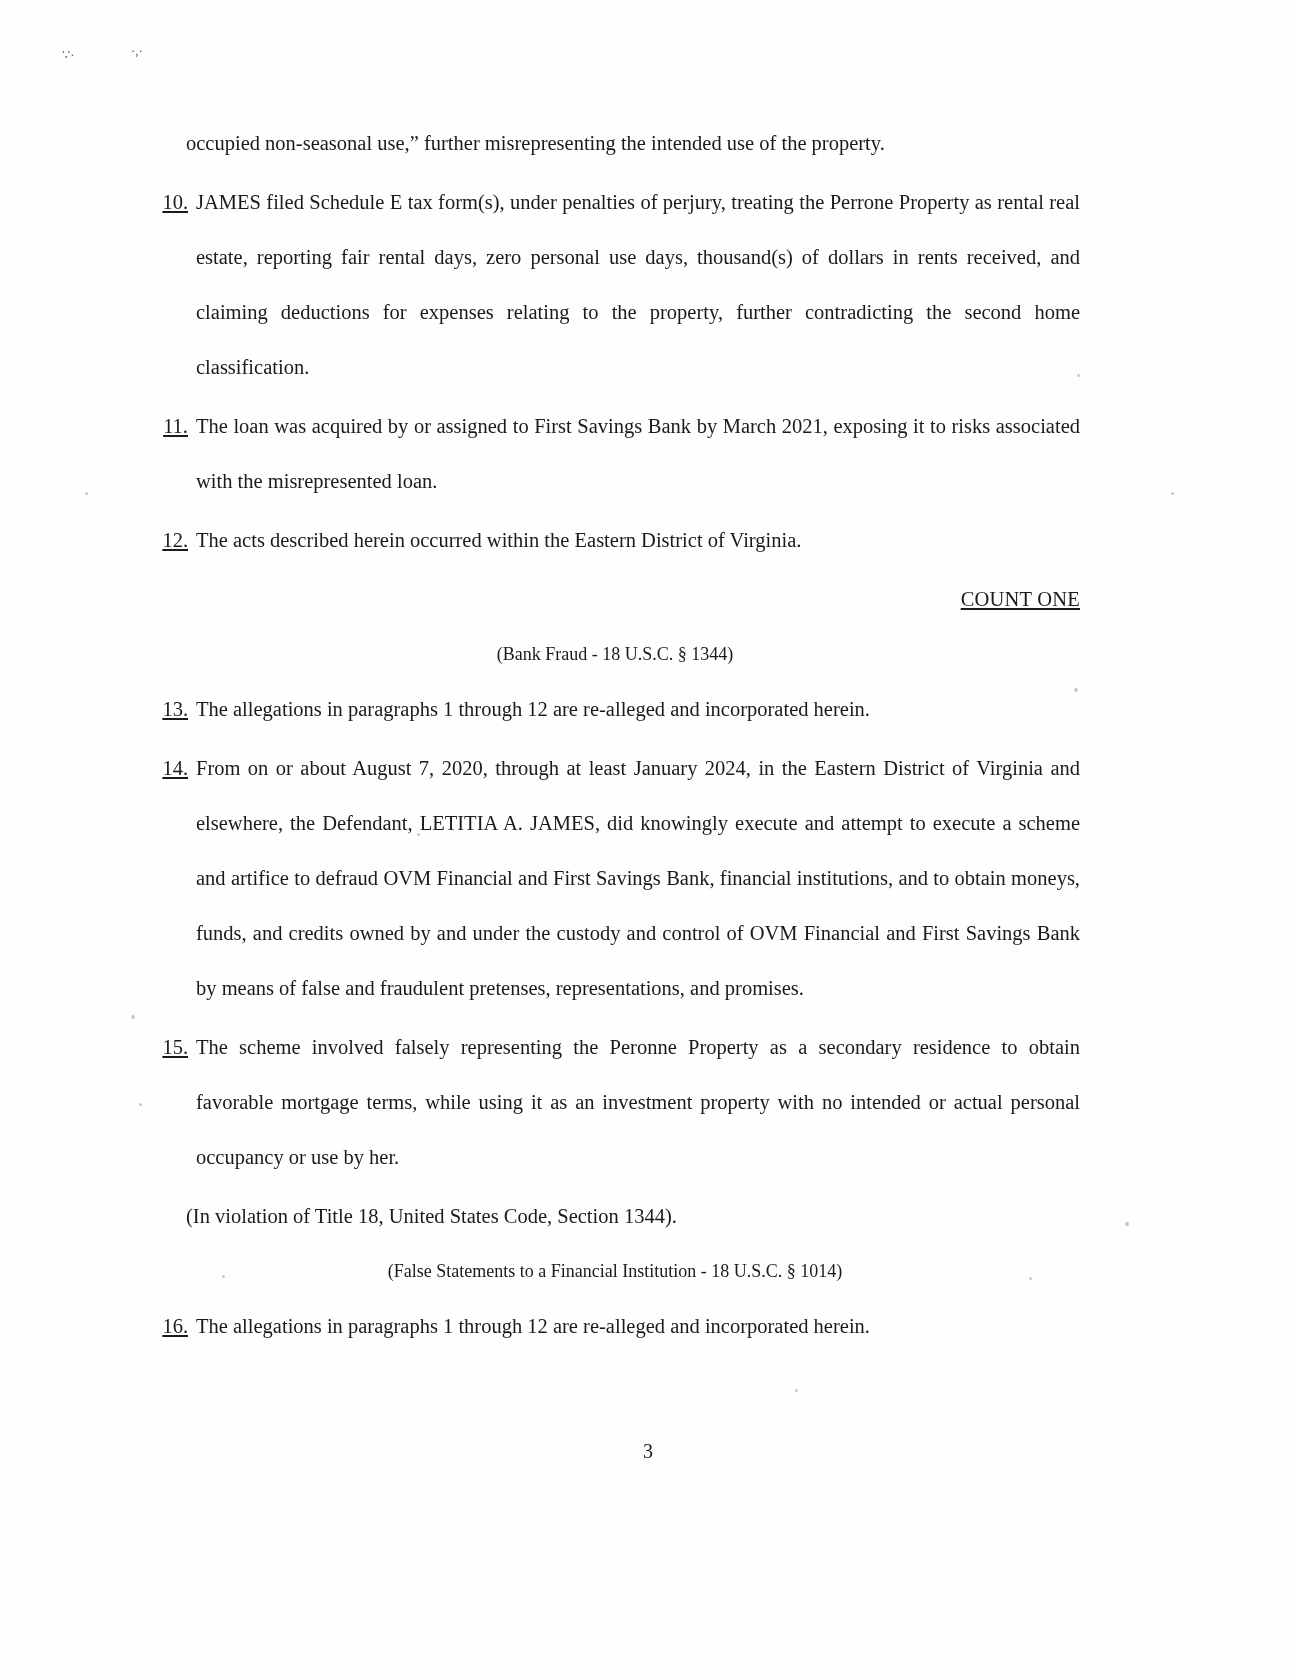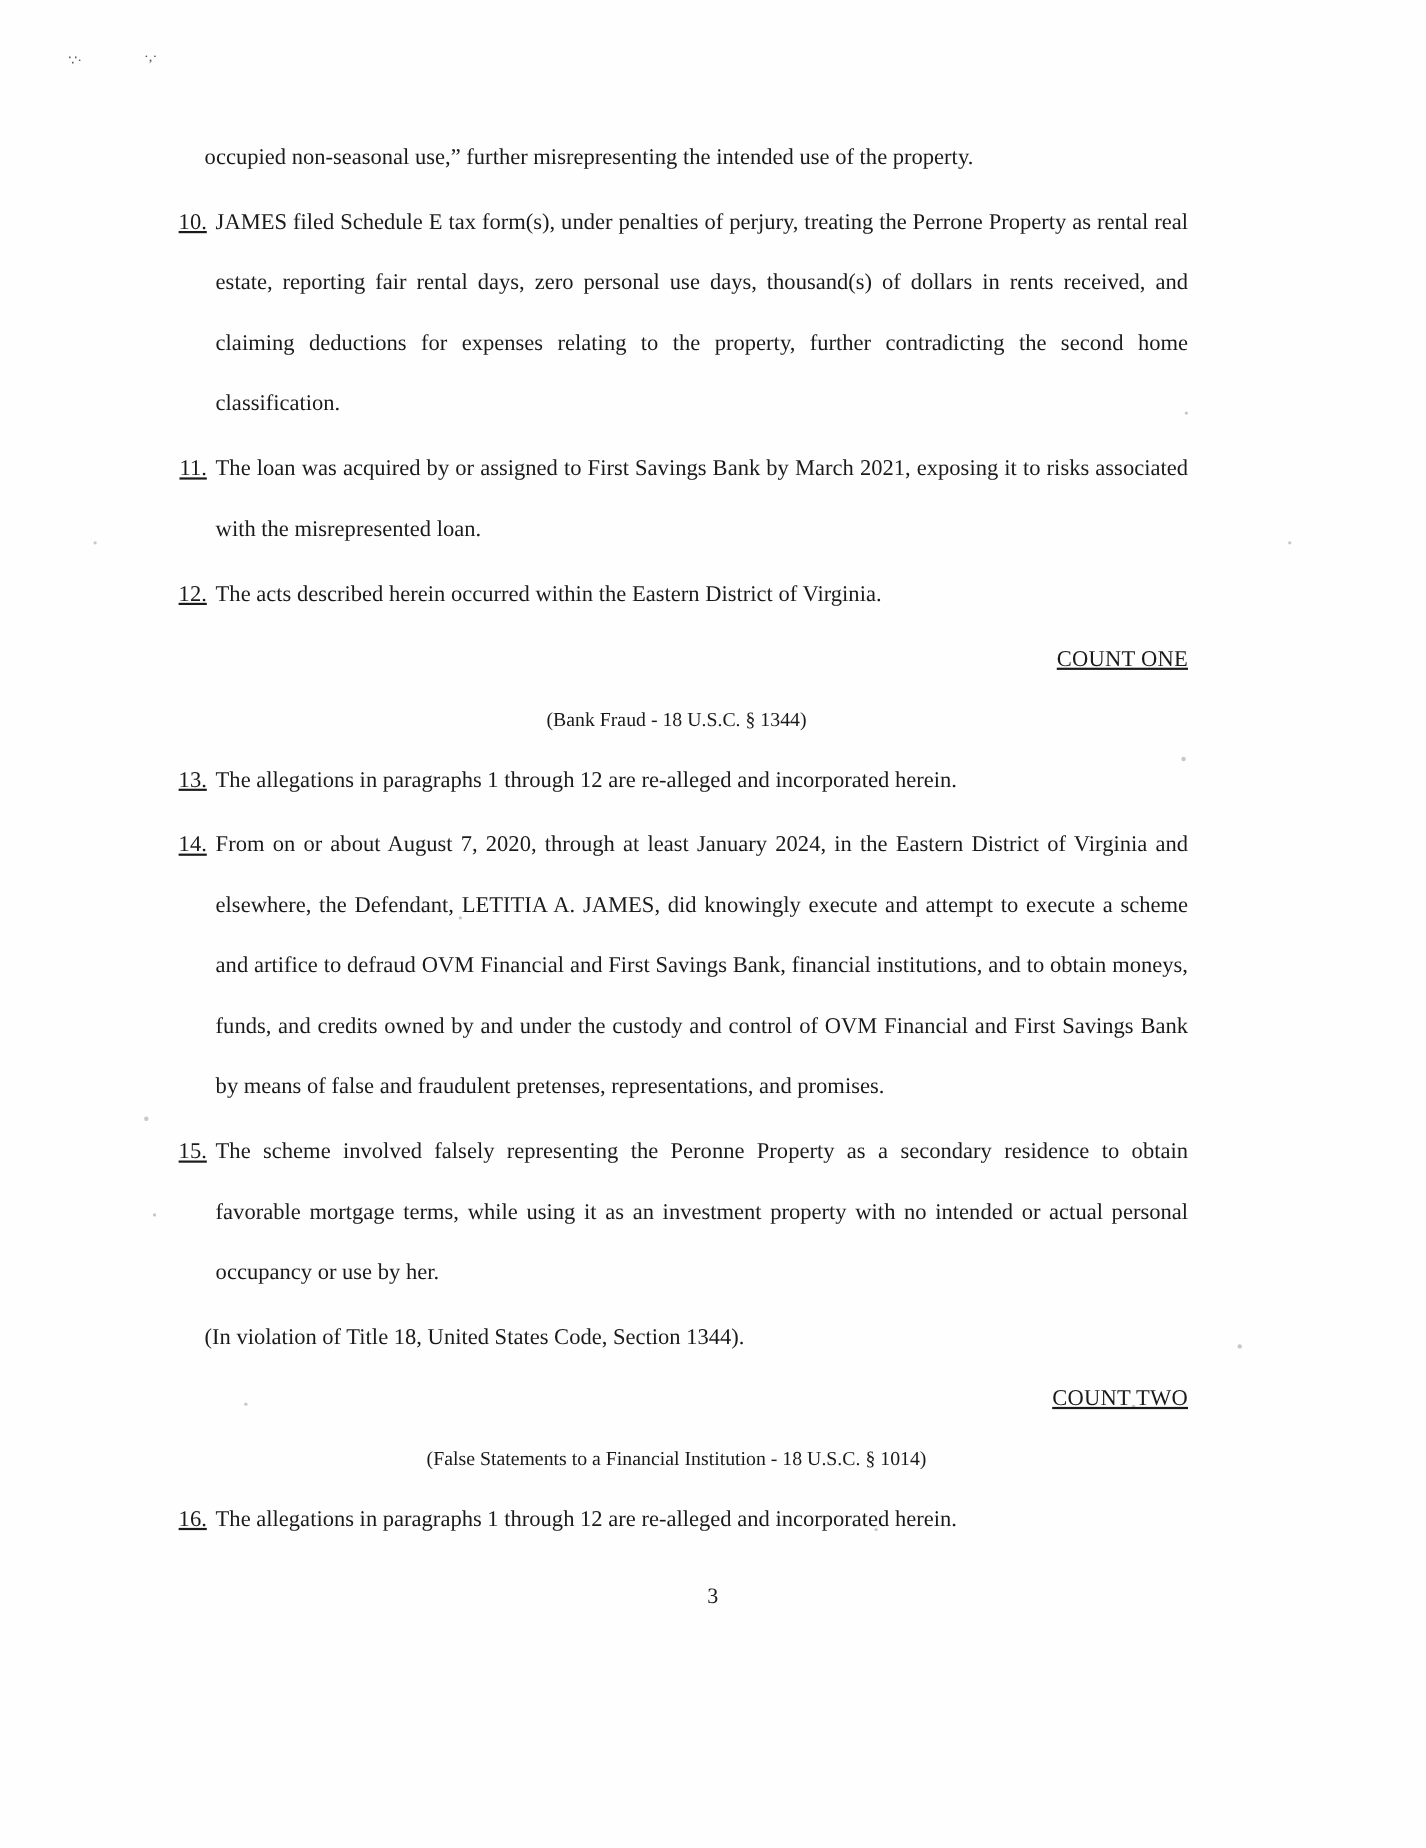"COUNT TWO" div.count-heading { html: <div>COUNT TWO</div> -> none }
